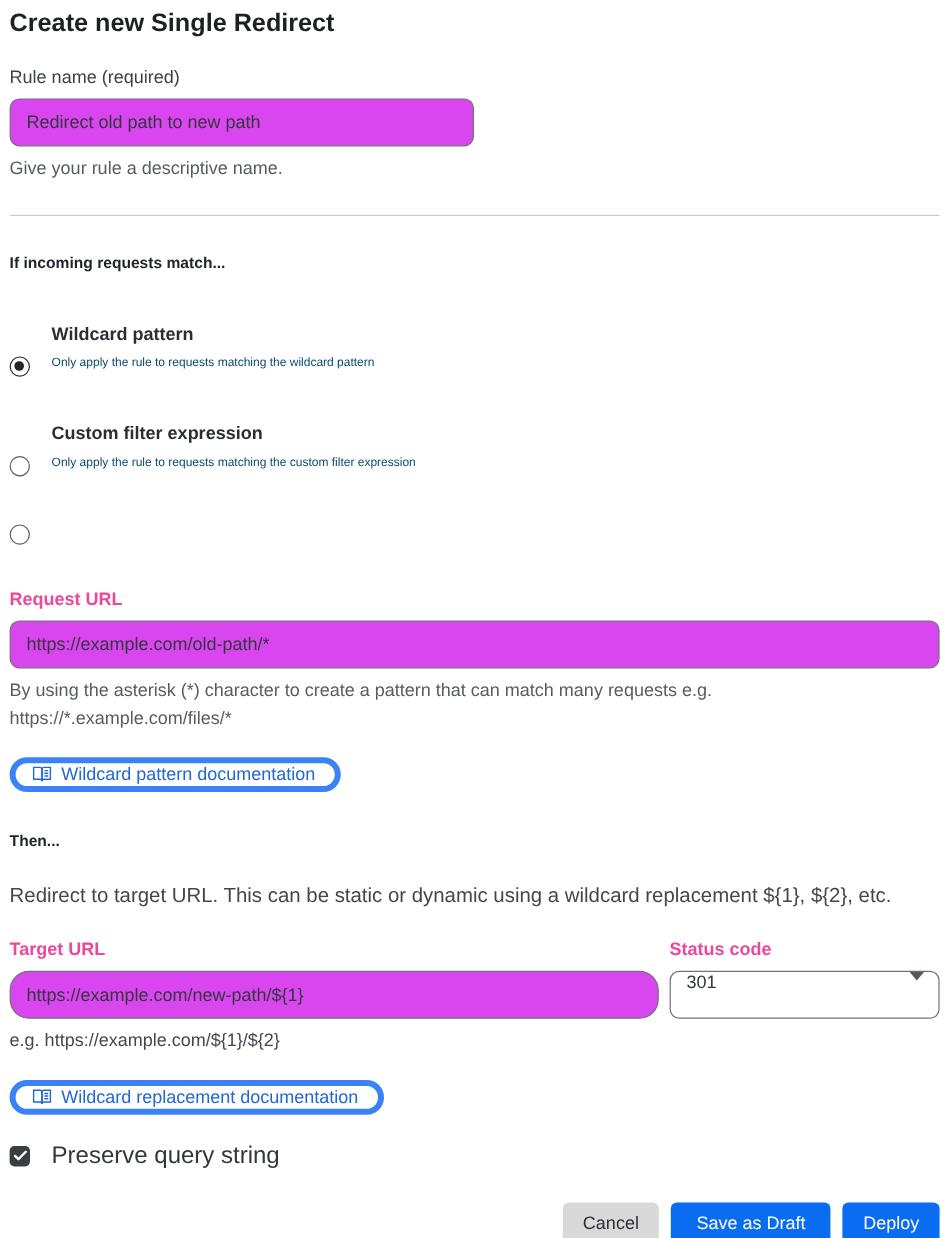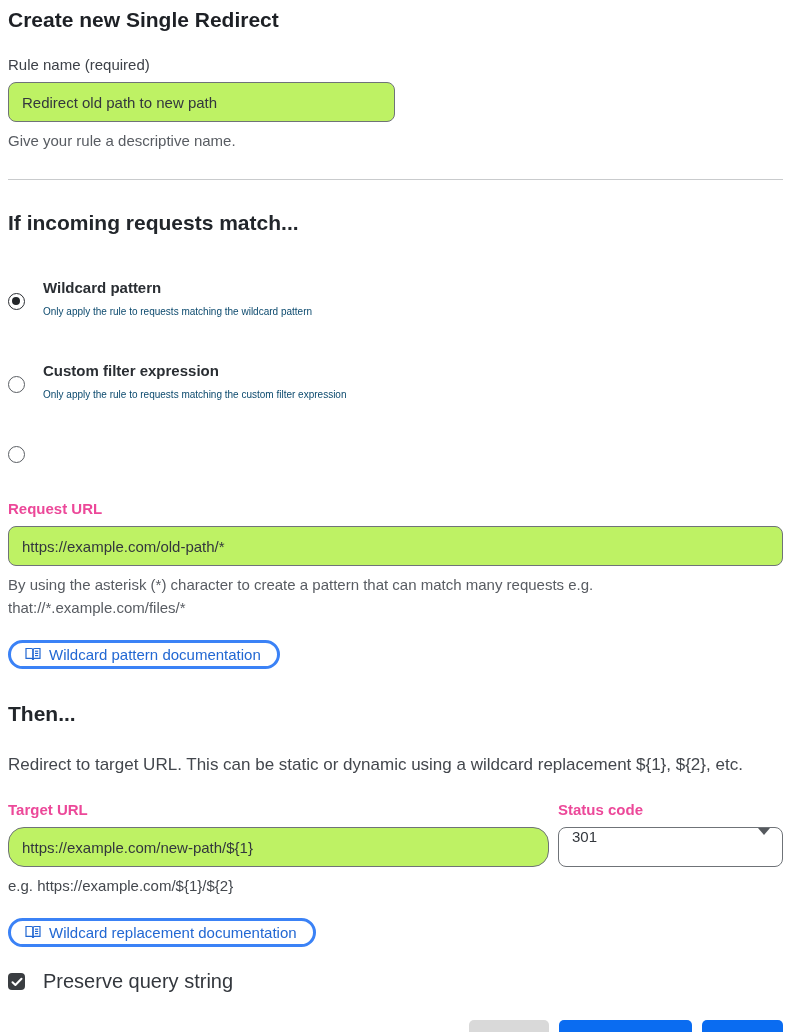"Redirect old path to new" .text-input { background: #bef264 -> #d946ef }
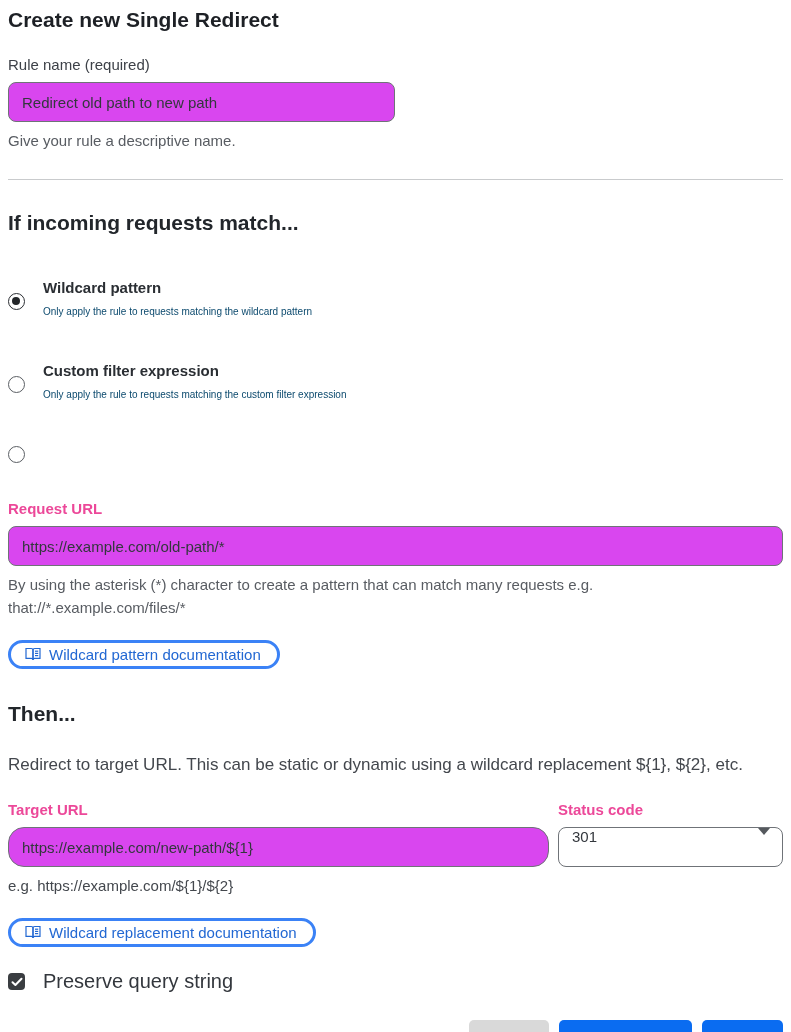"If incoming requests match..." .section-heading { font-size: 21px -> 13px }
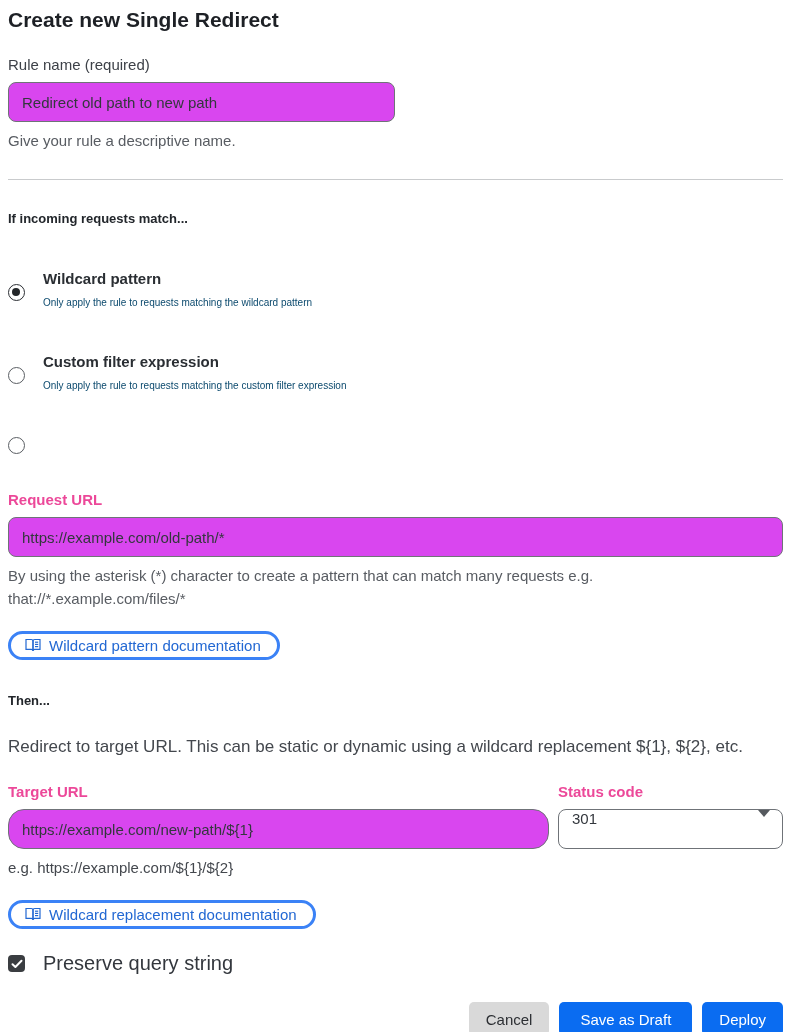"Wildcard pattern" .radio-option { align-items: center -> flex-end }
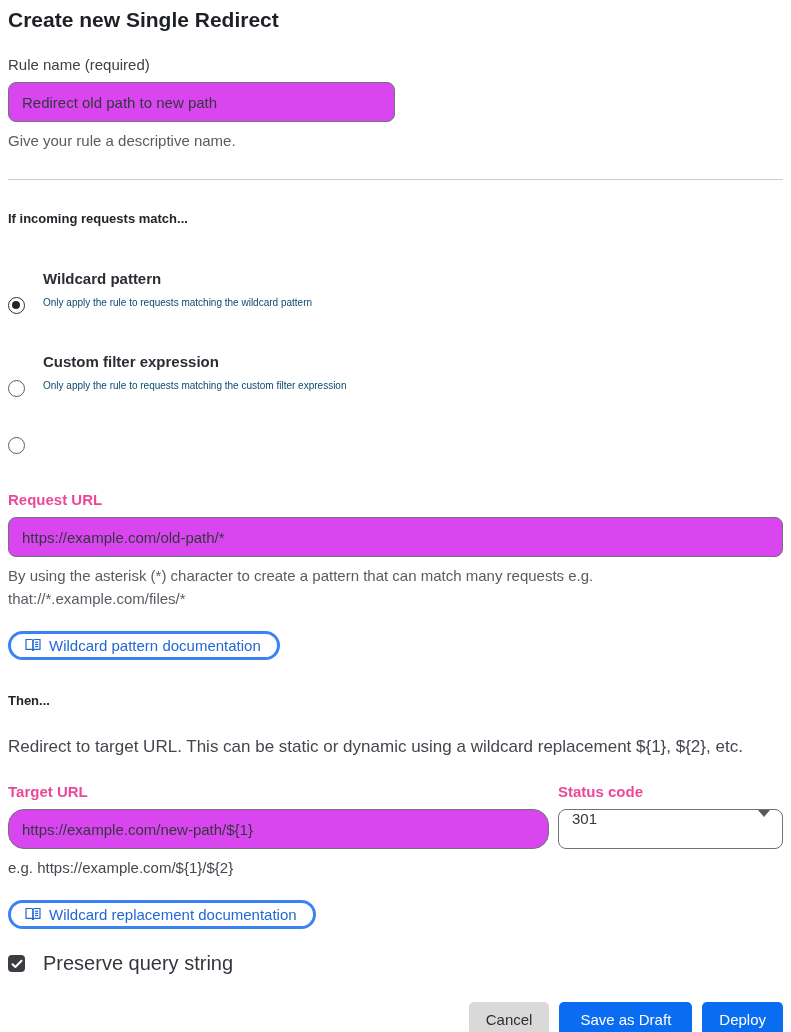"that://*.example.com/files/*" span { text: that:// -> https:// }
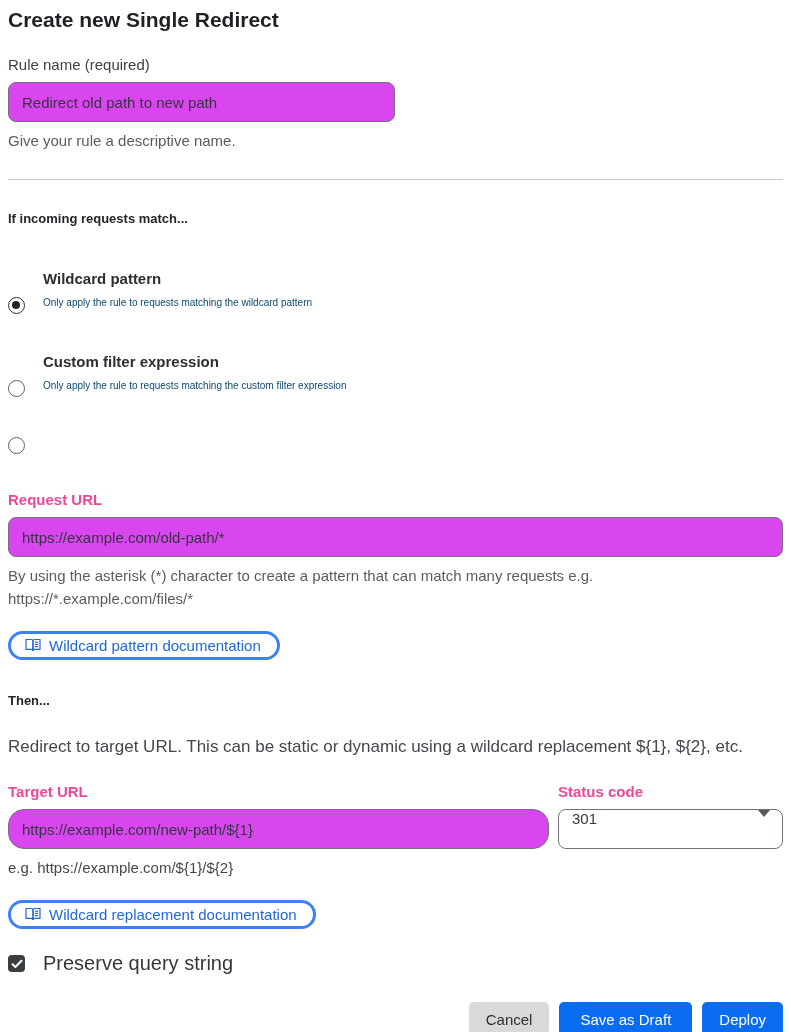"Wildcard pattern documentation" .doc-button { border: 3px solid #3b82f6 -> 5px solid #3b82f6 }
